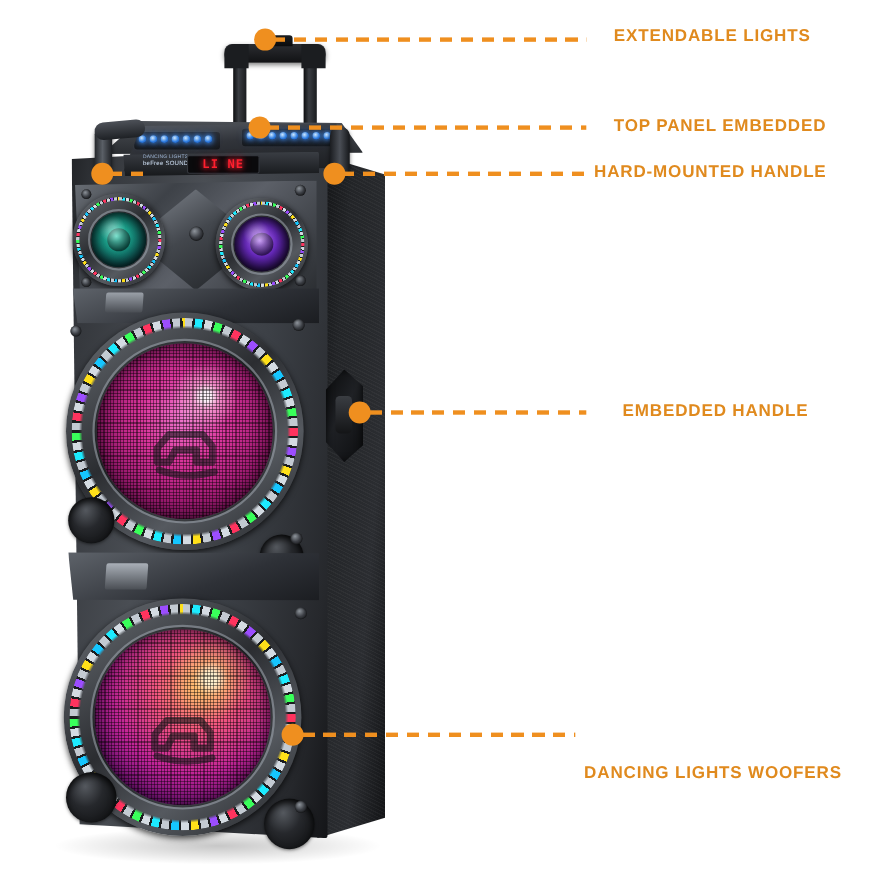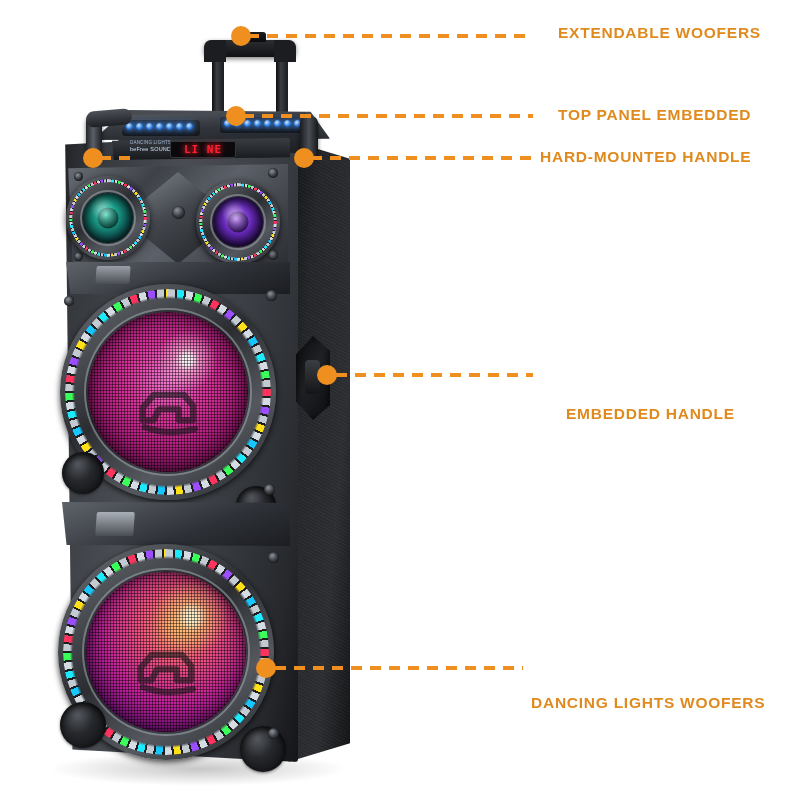"EXTENDABLE WOOFERS" div.clabel { text: WOOFERS -> LIGHTS }
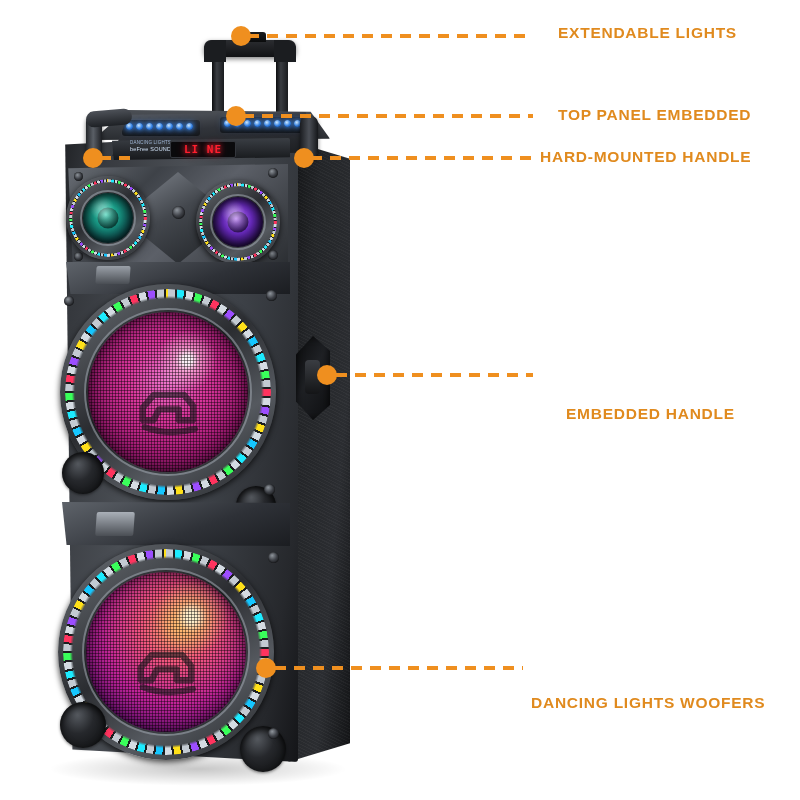"EMBEDDED HANDLE" div.clabel { margin-top: 40px -> none }
